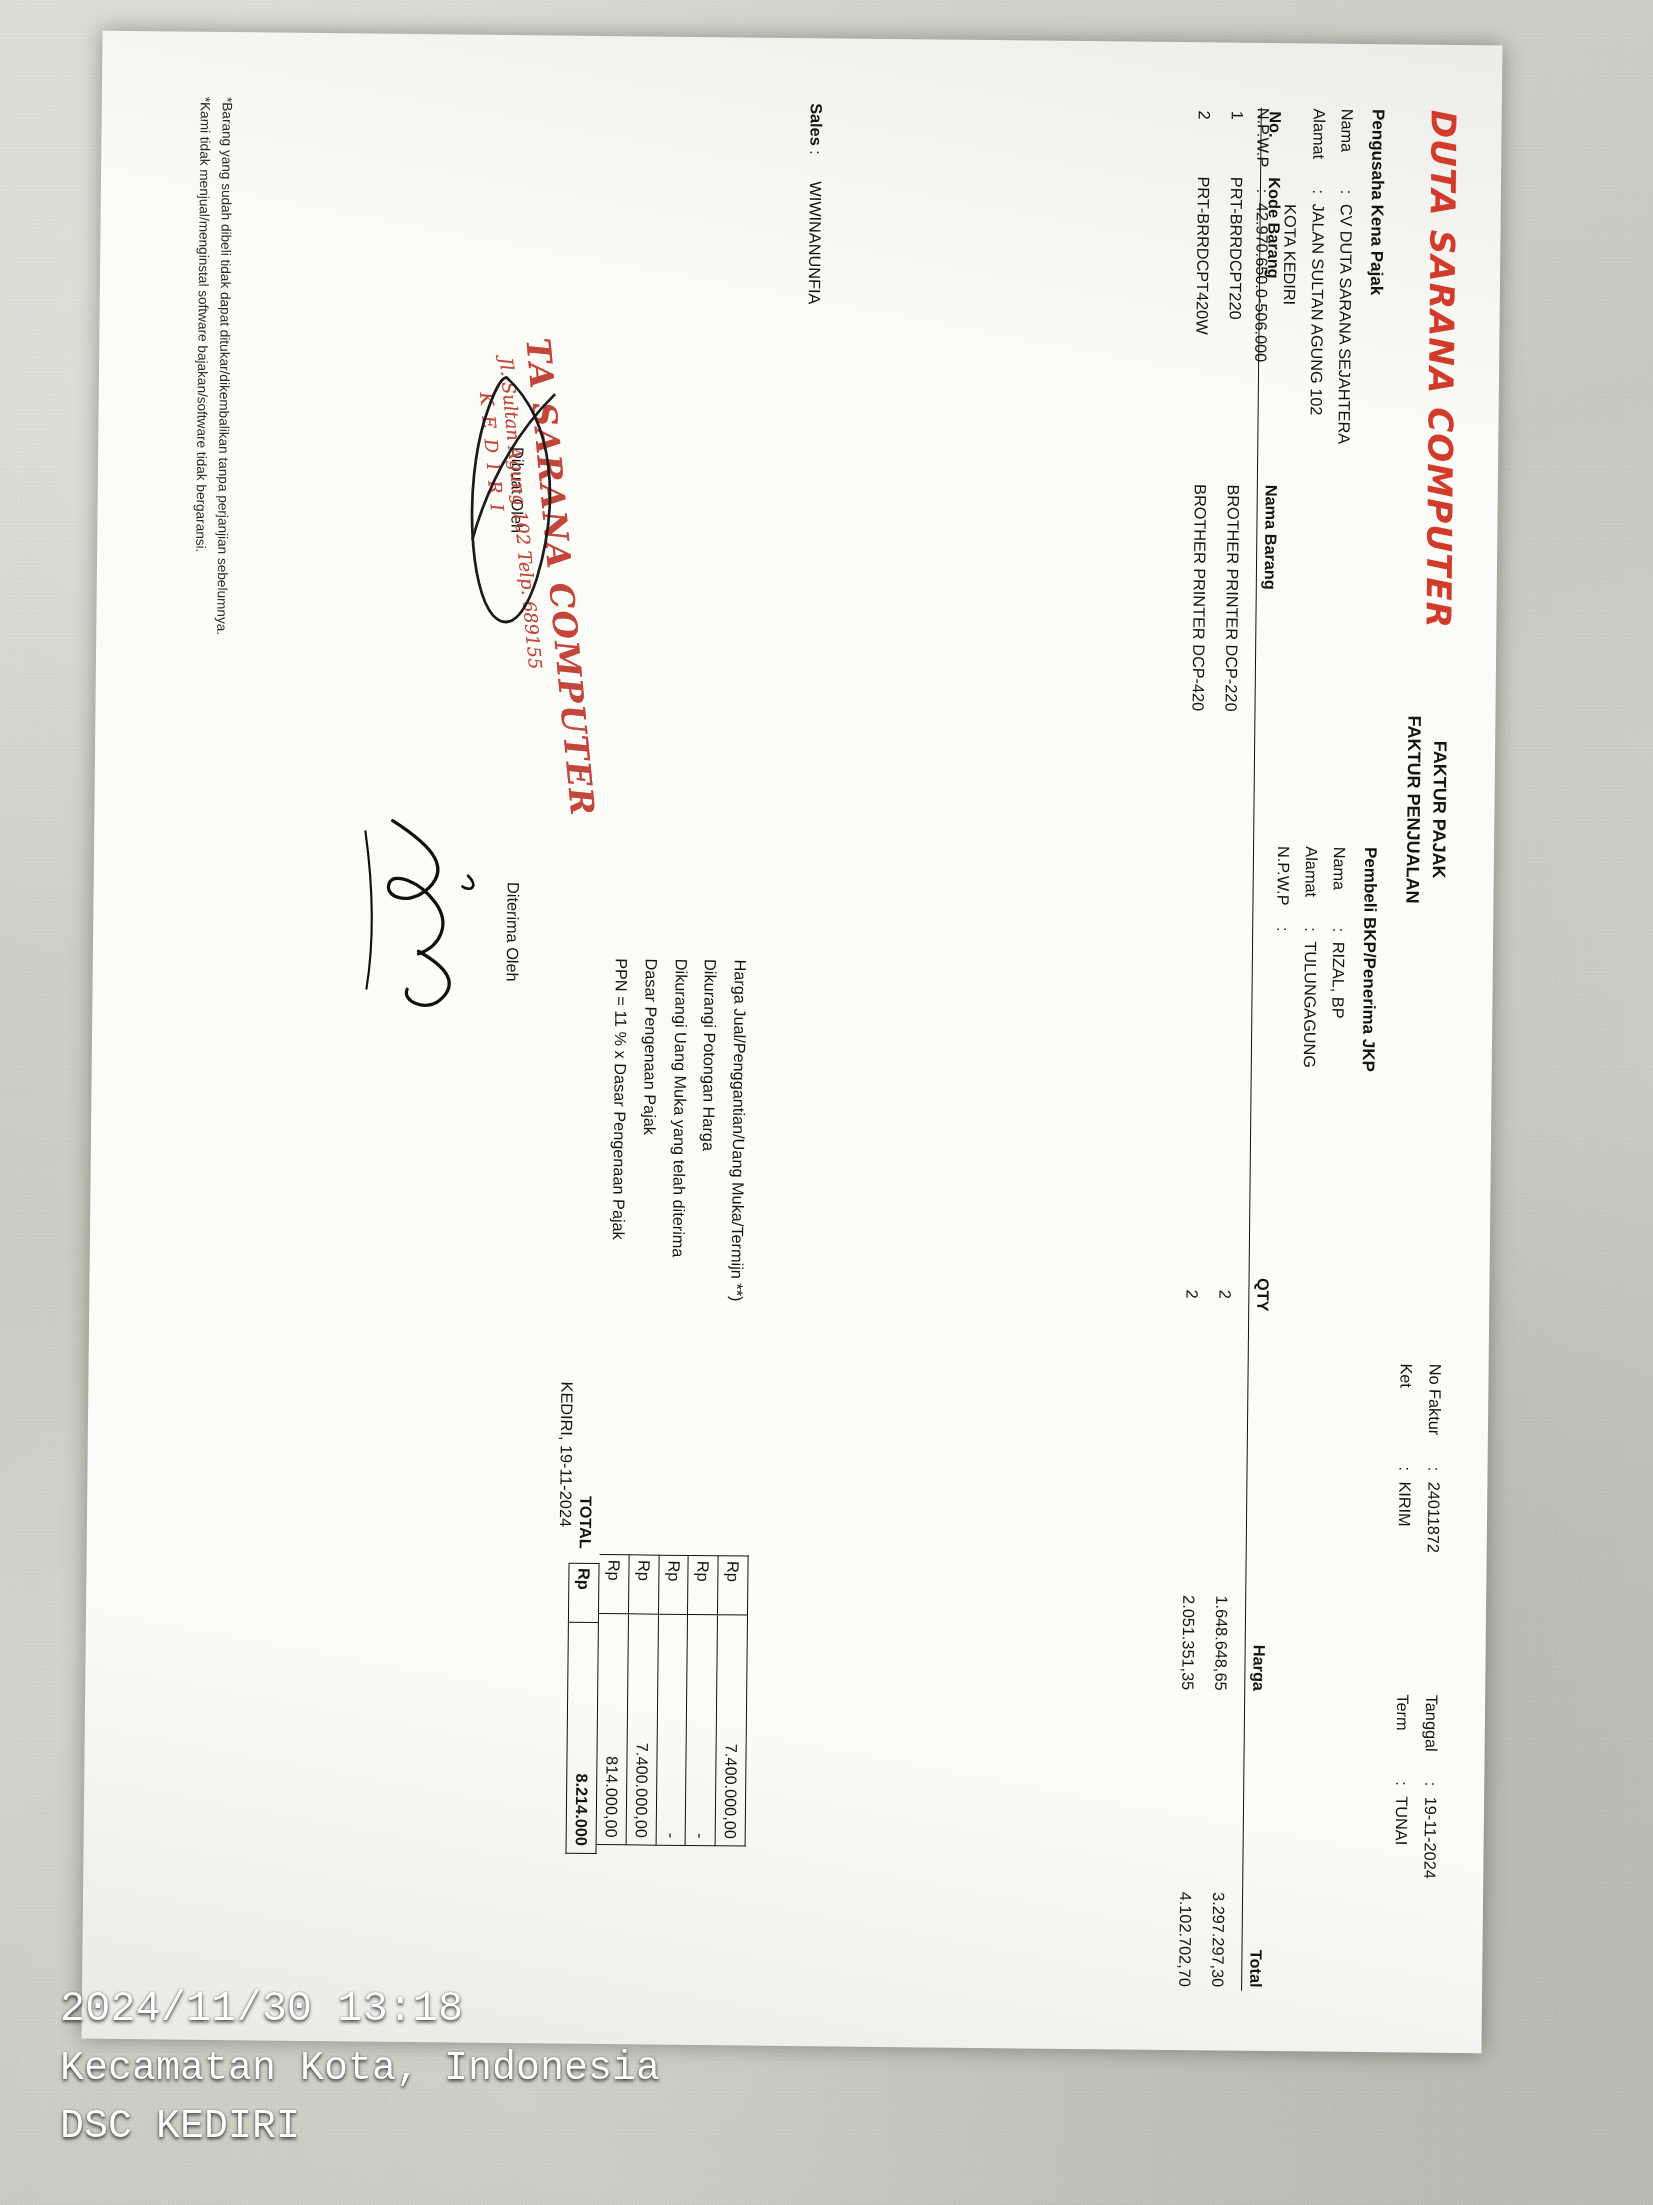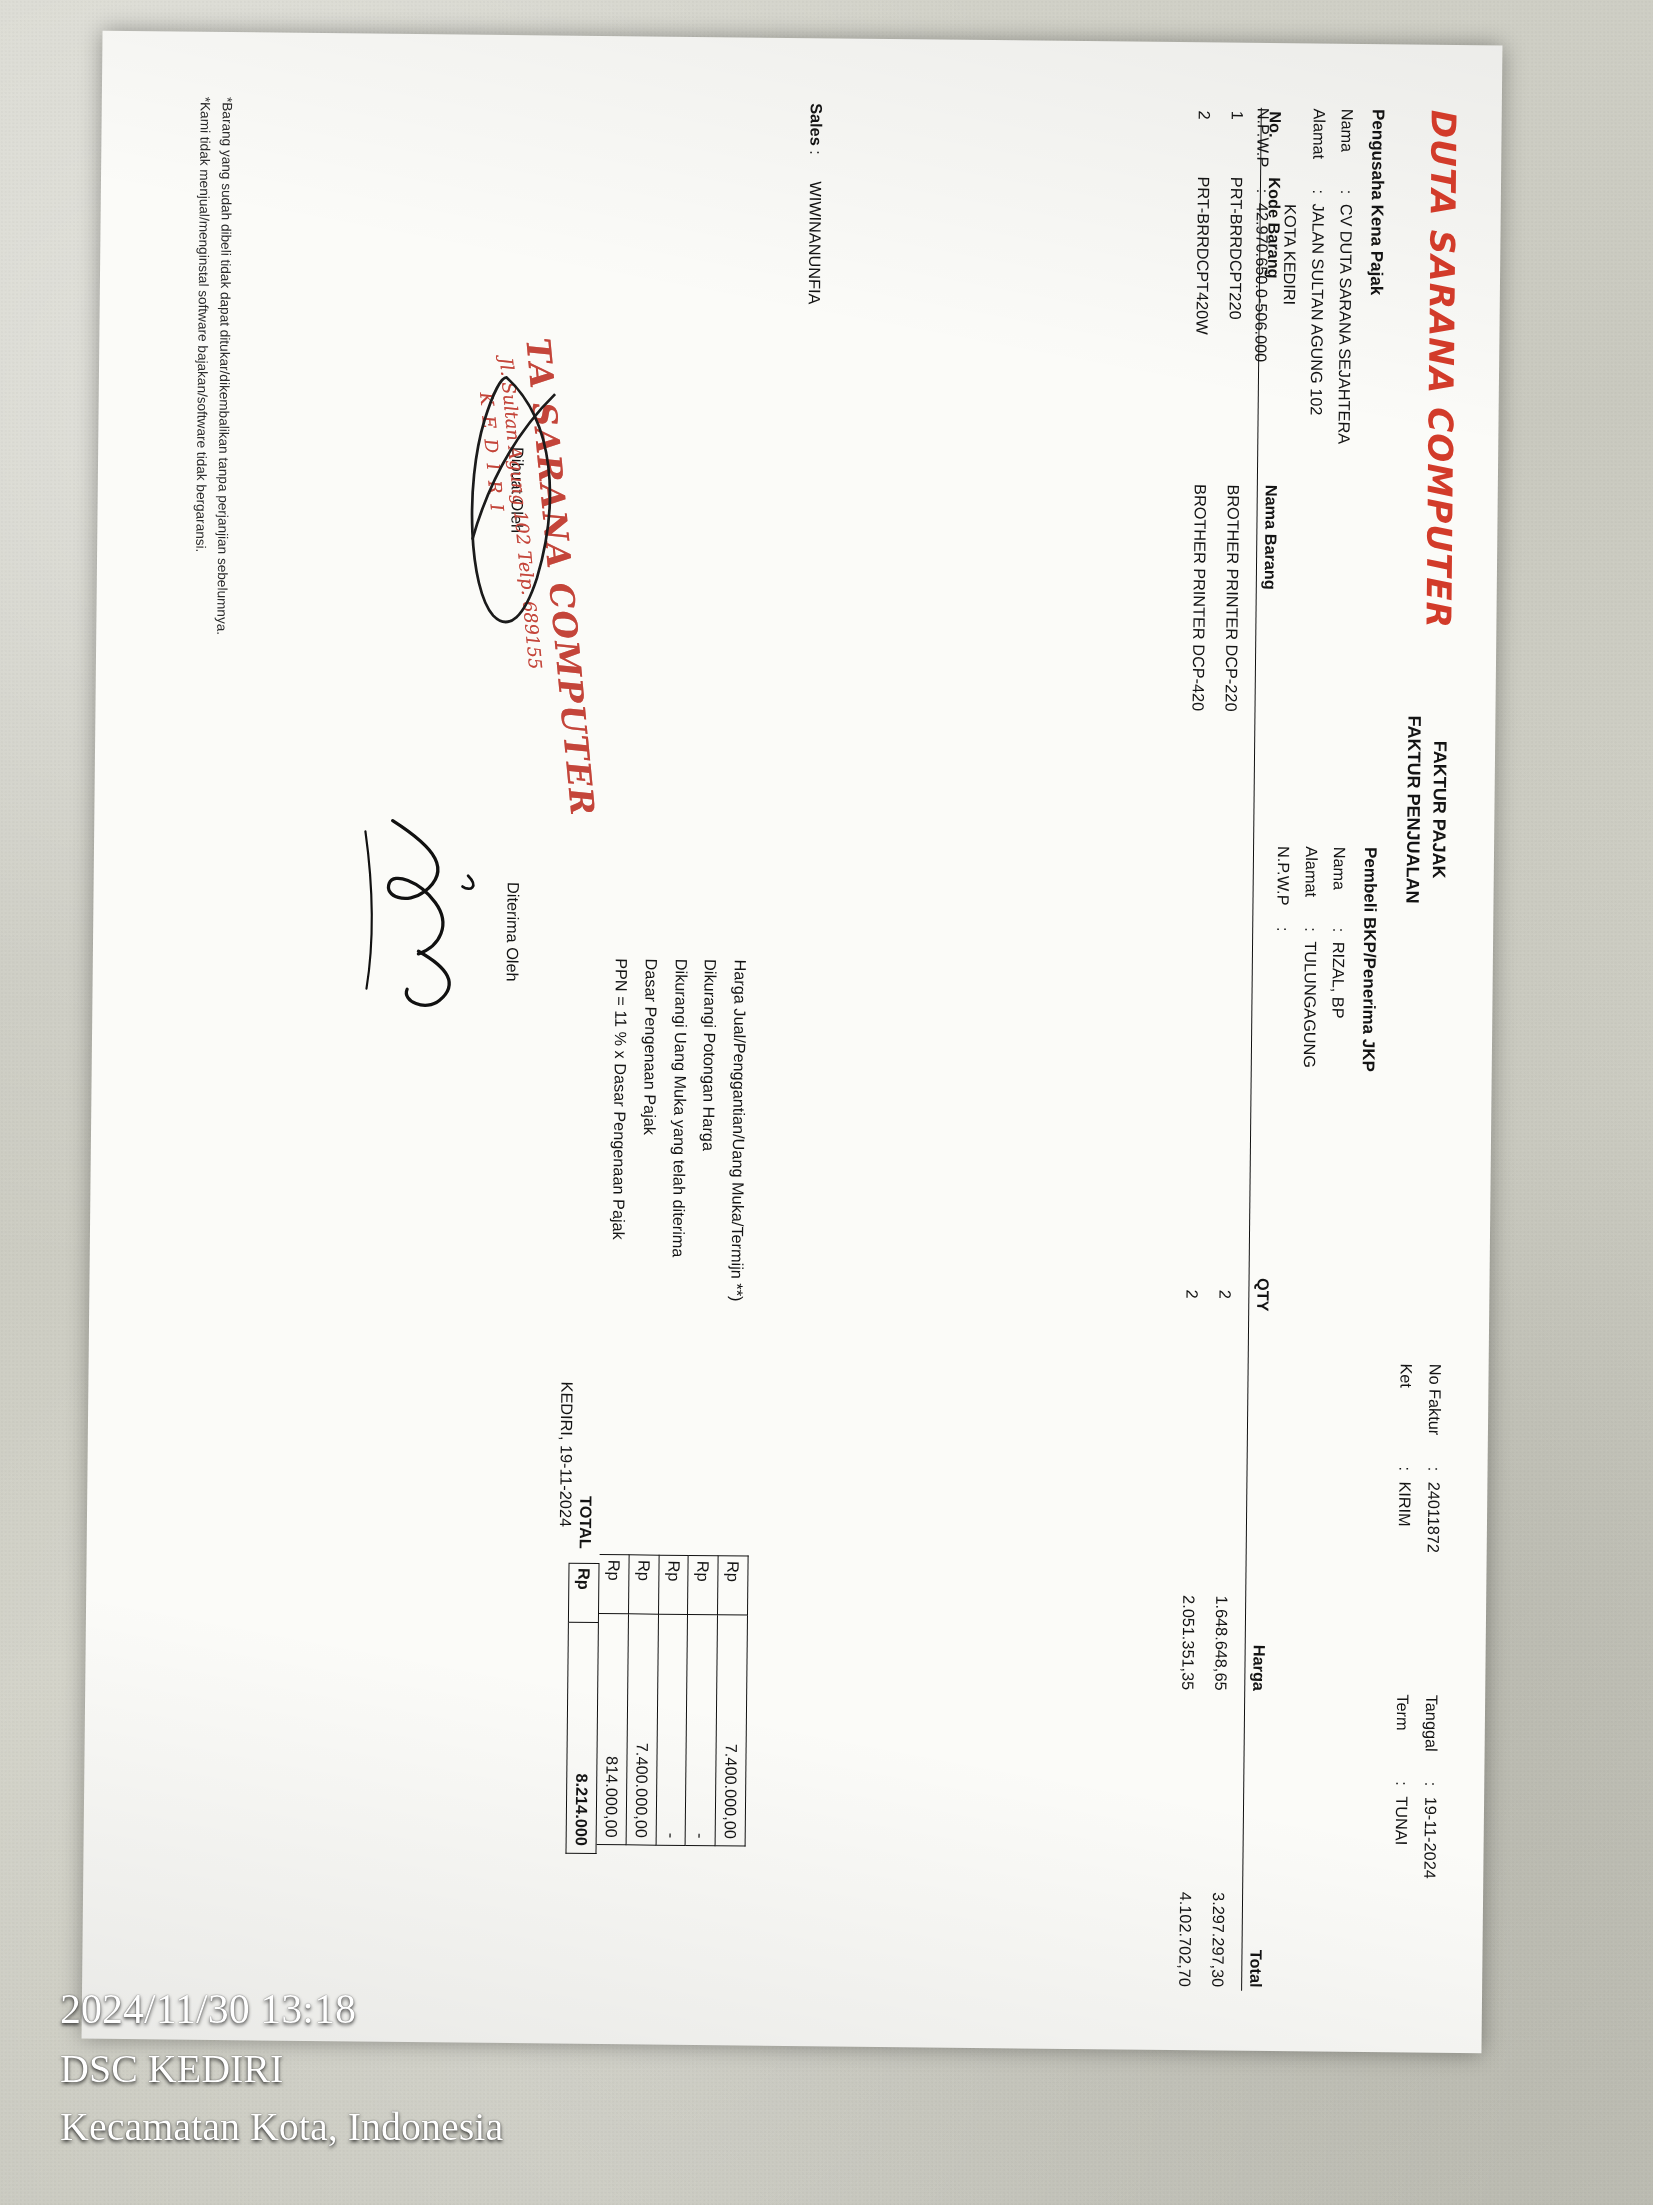"2024/11/30 13:18" #cam-stamp { font-family: Liberation Serif, serif -> Liberation Mono, monospace }
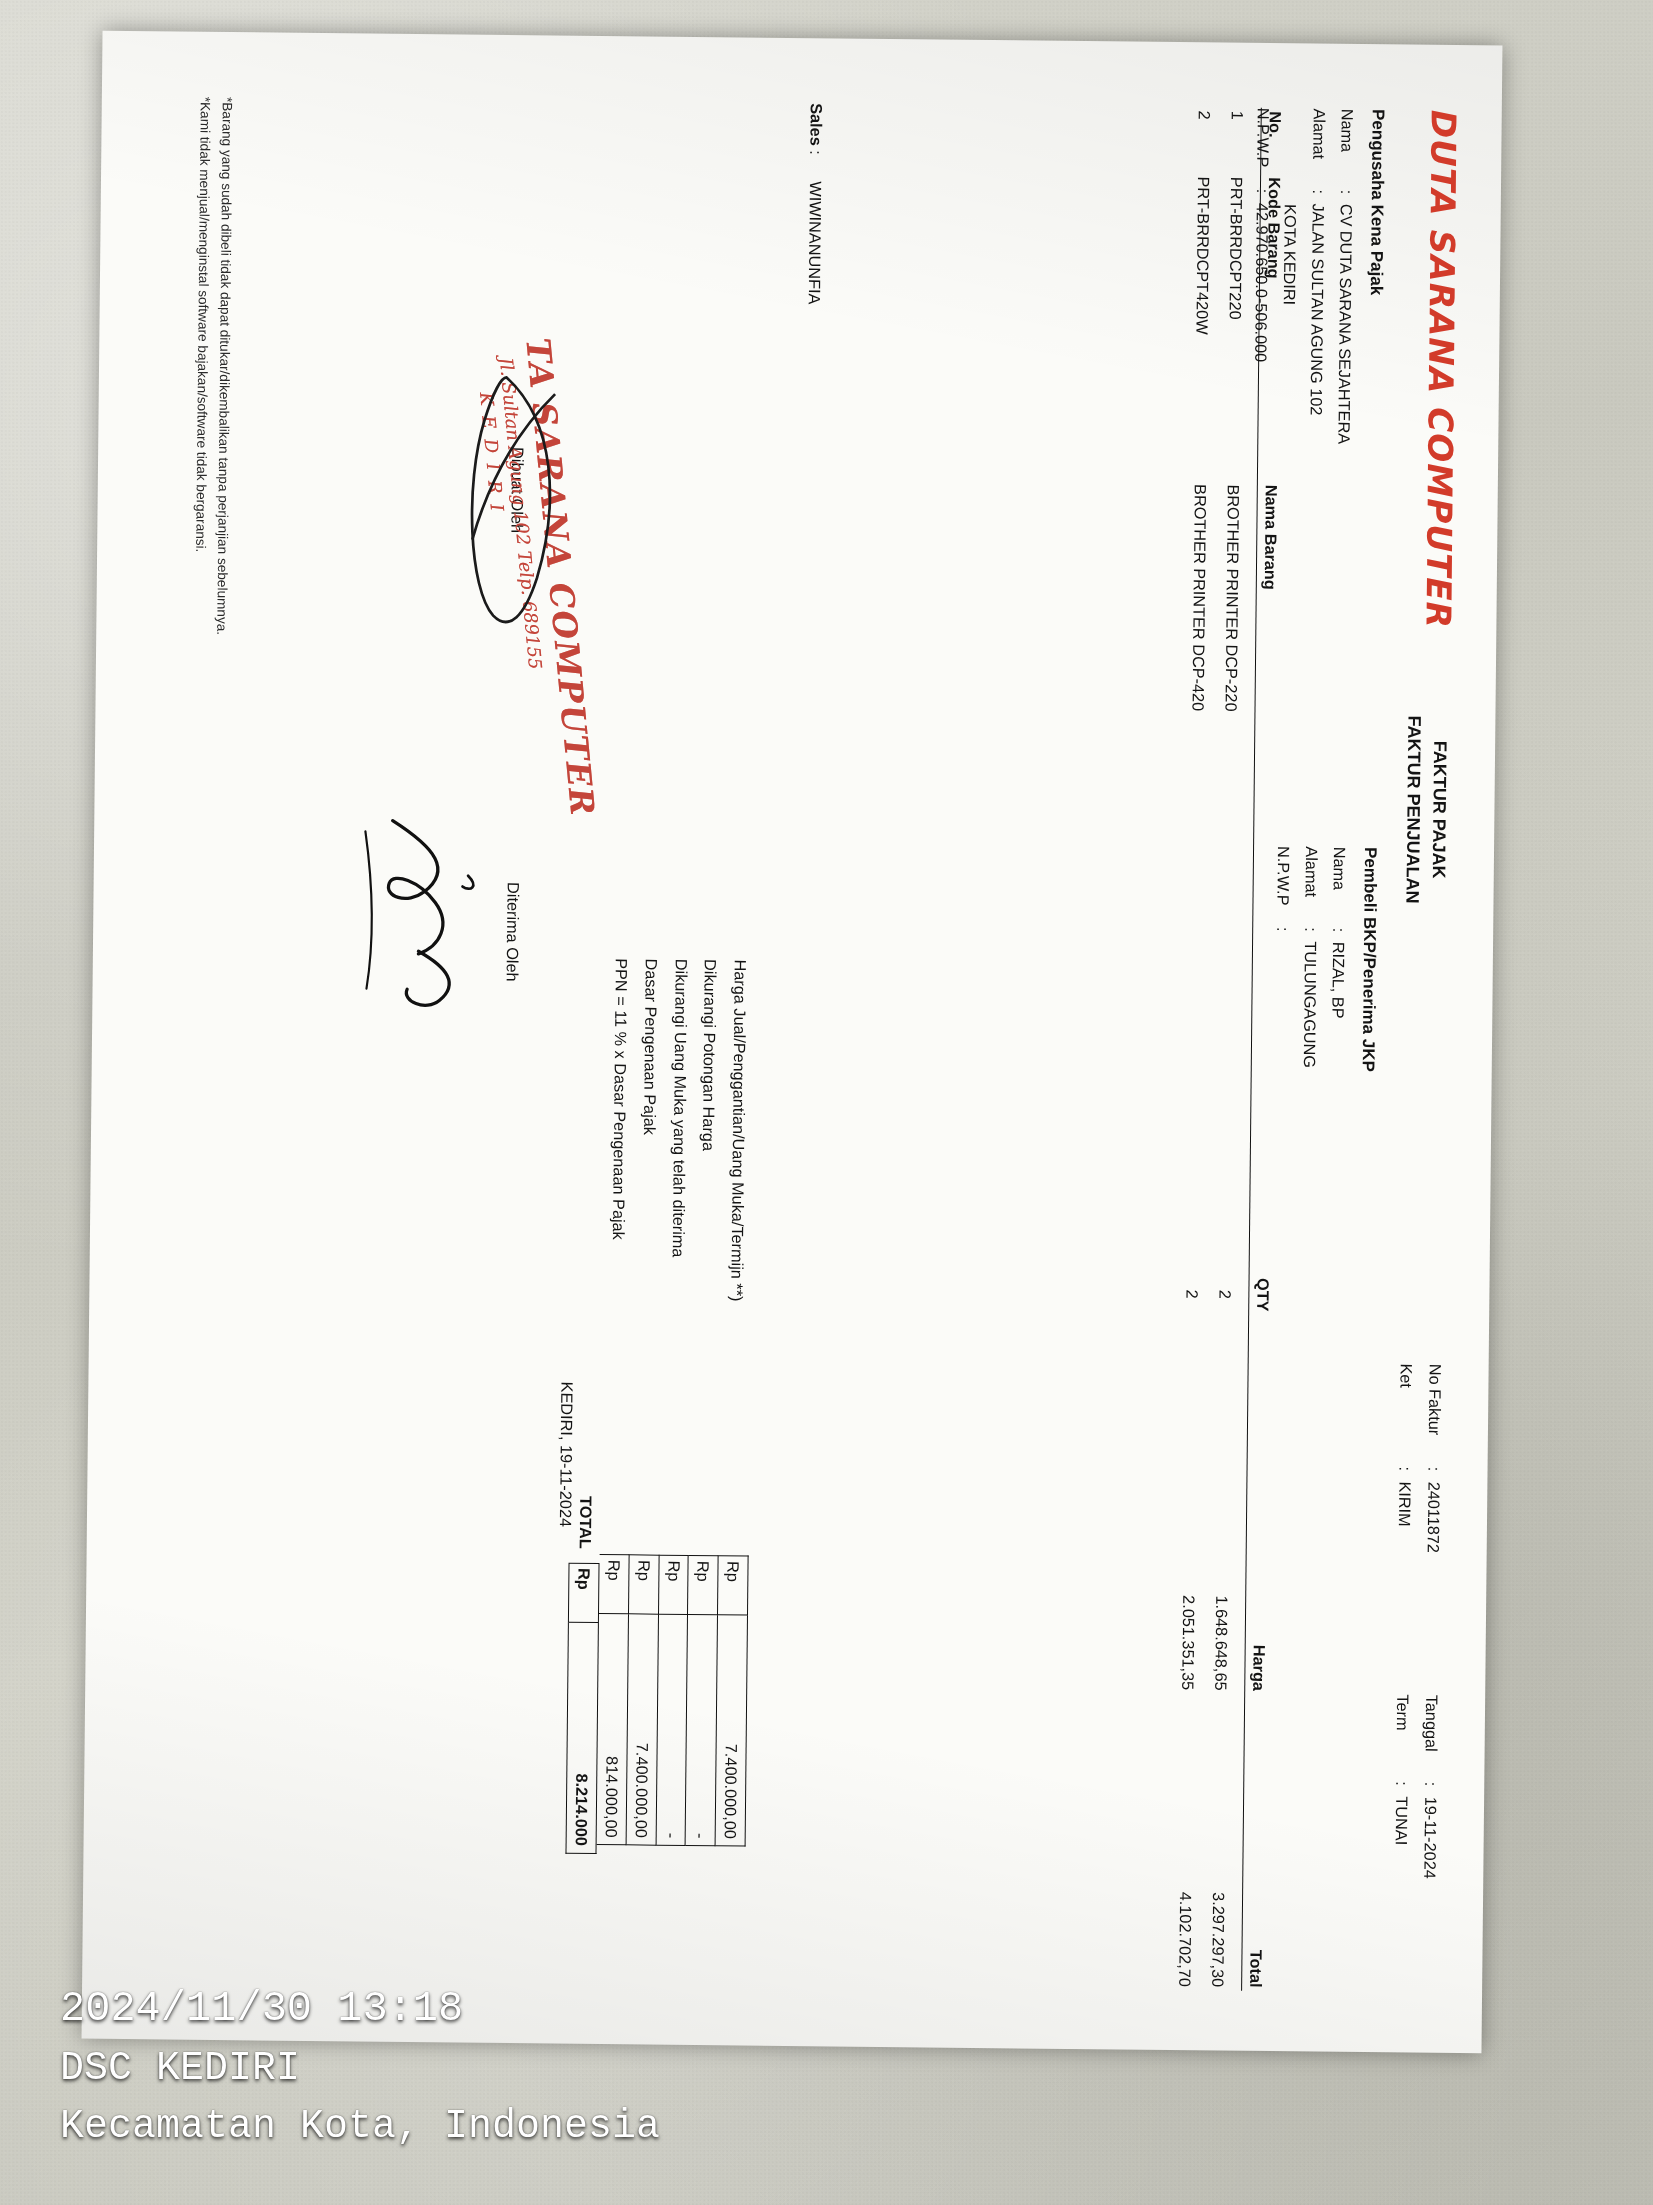"DSC KEDIRI" div { order: before "Kecamatan Kota, Indonesia" -> after "Kecamatan Kota, Indonesia" }
